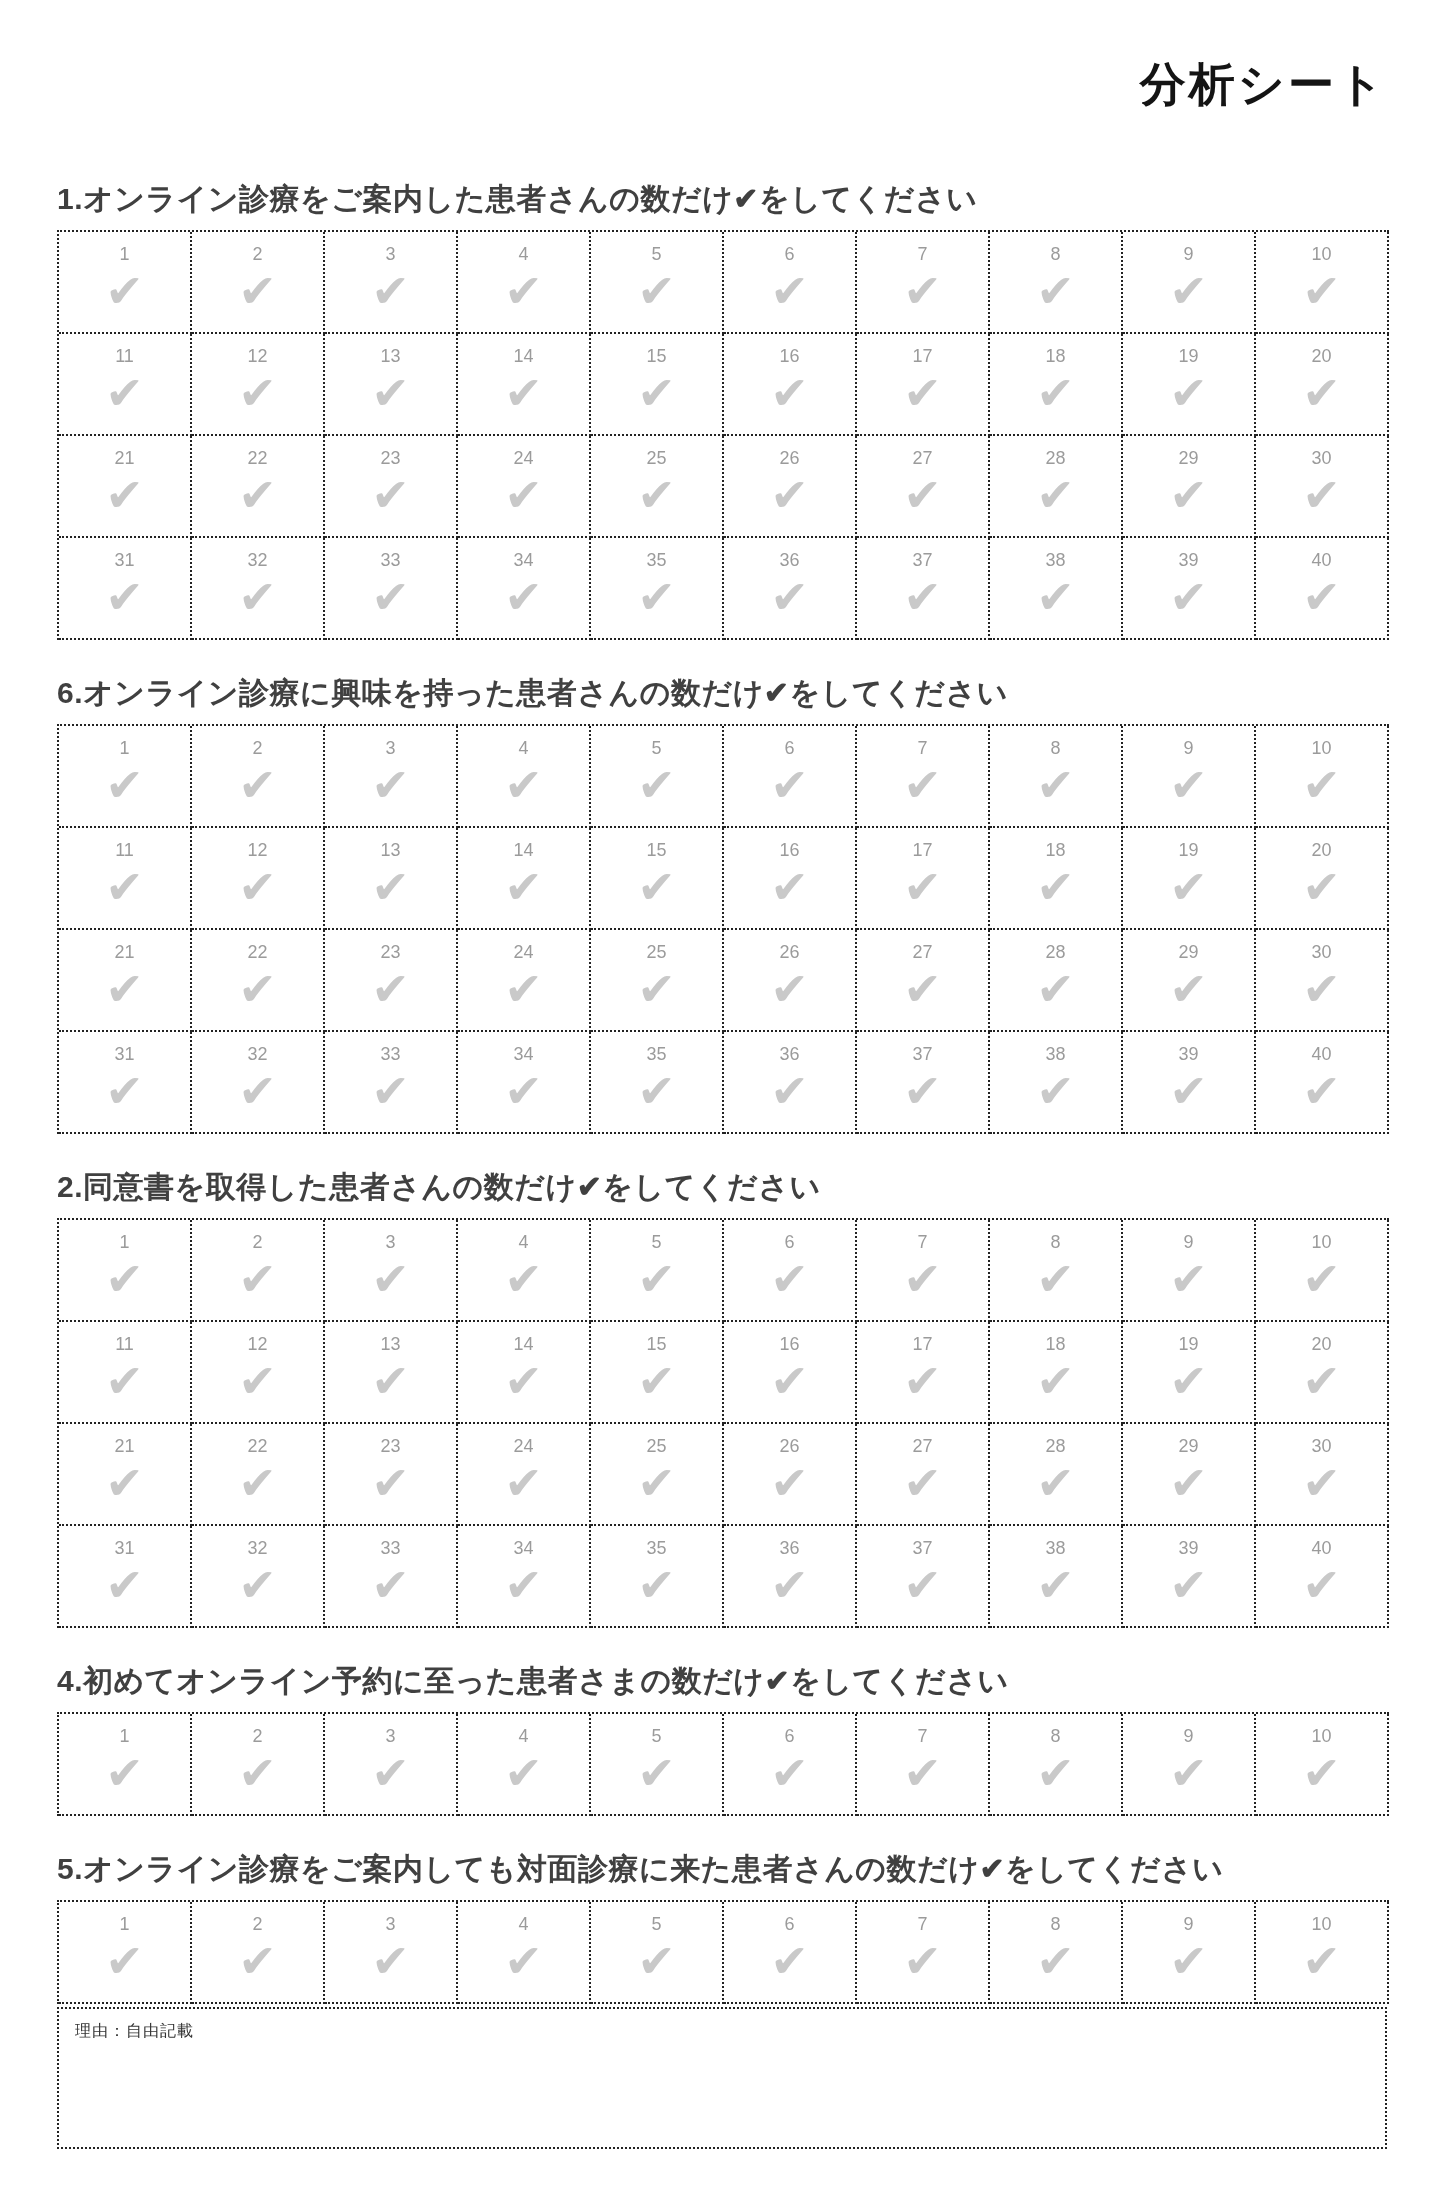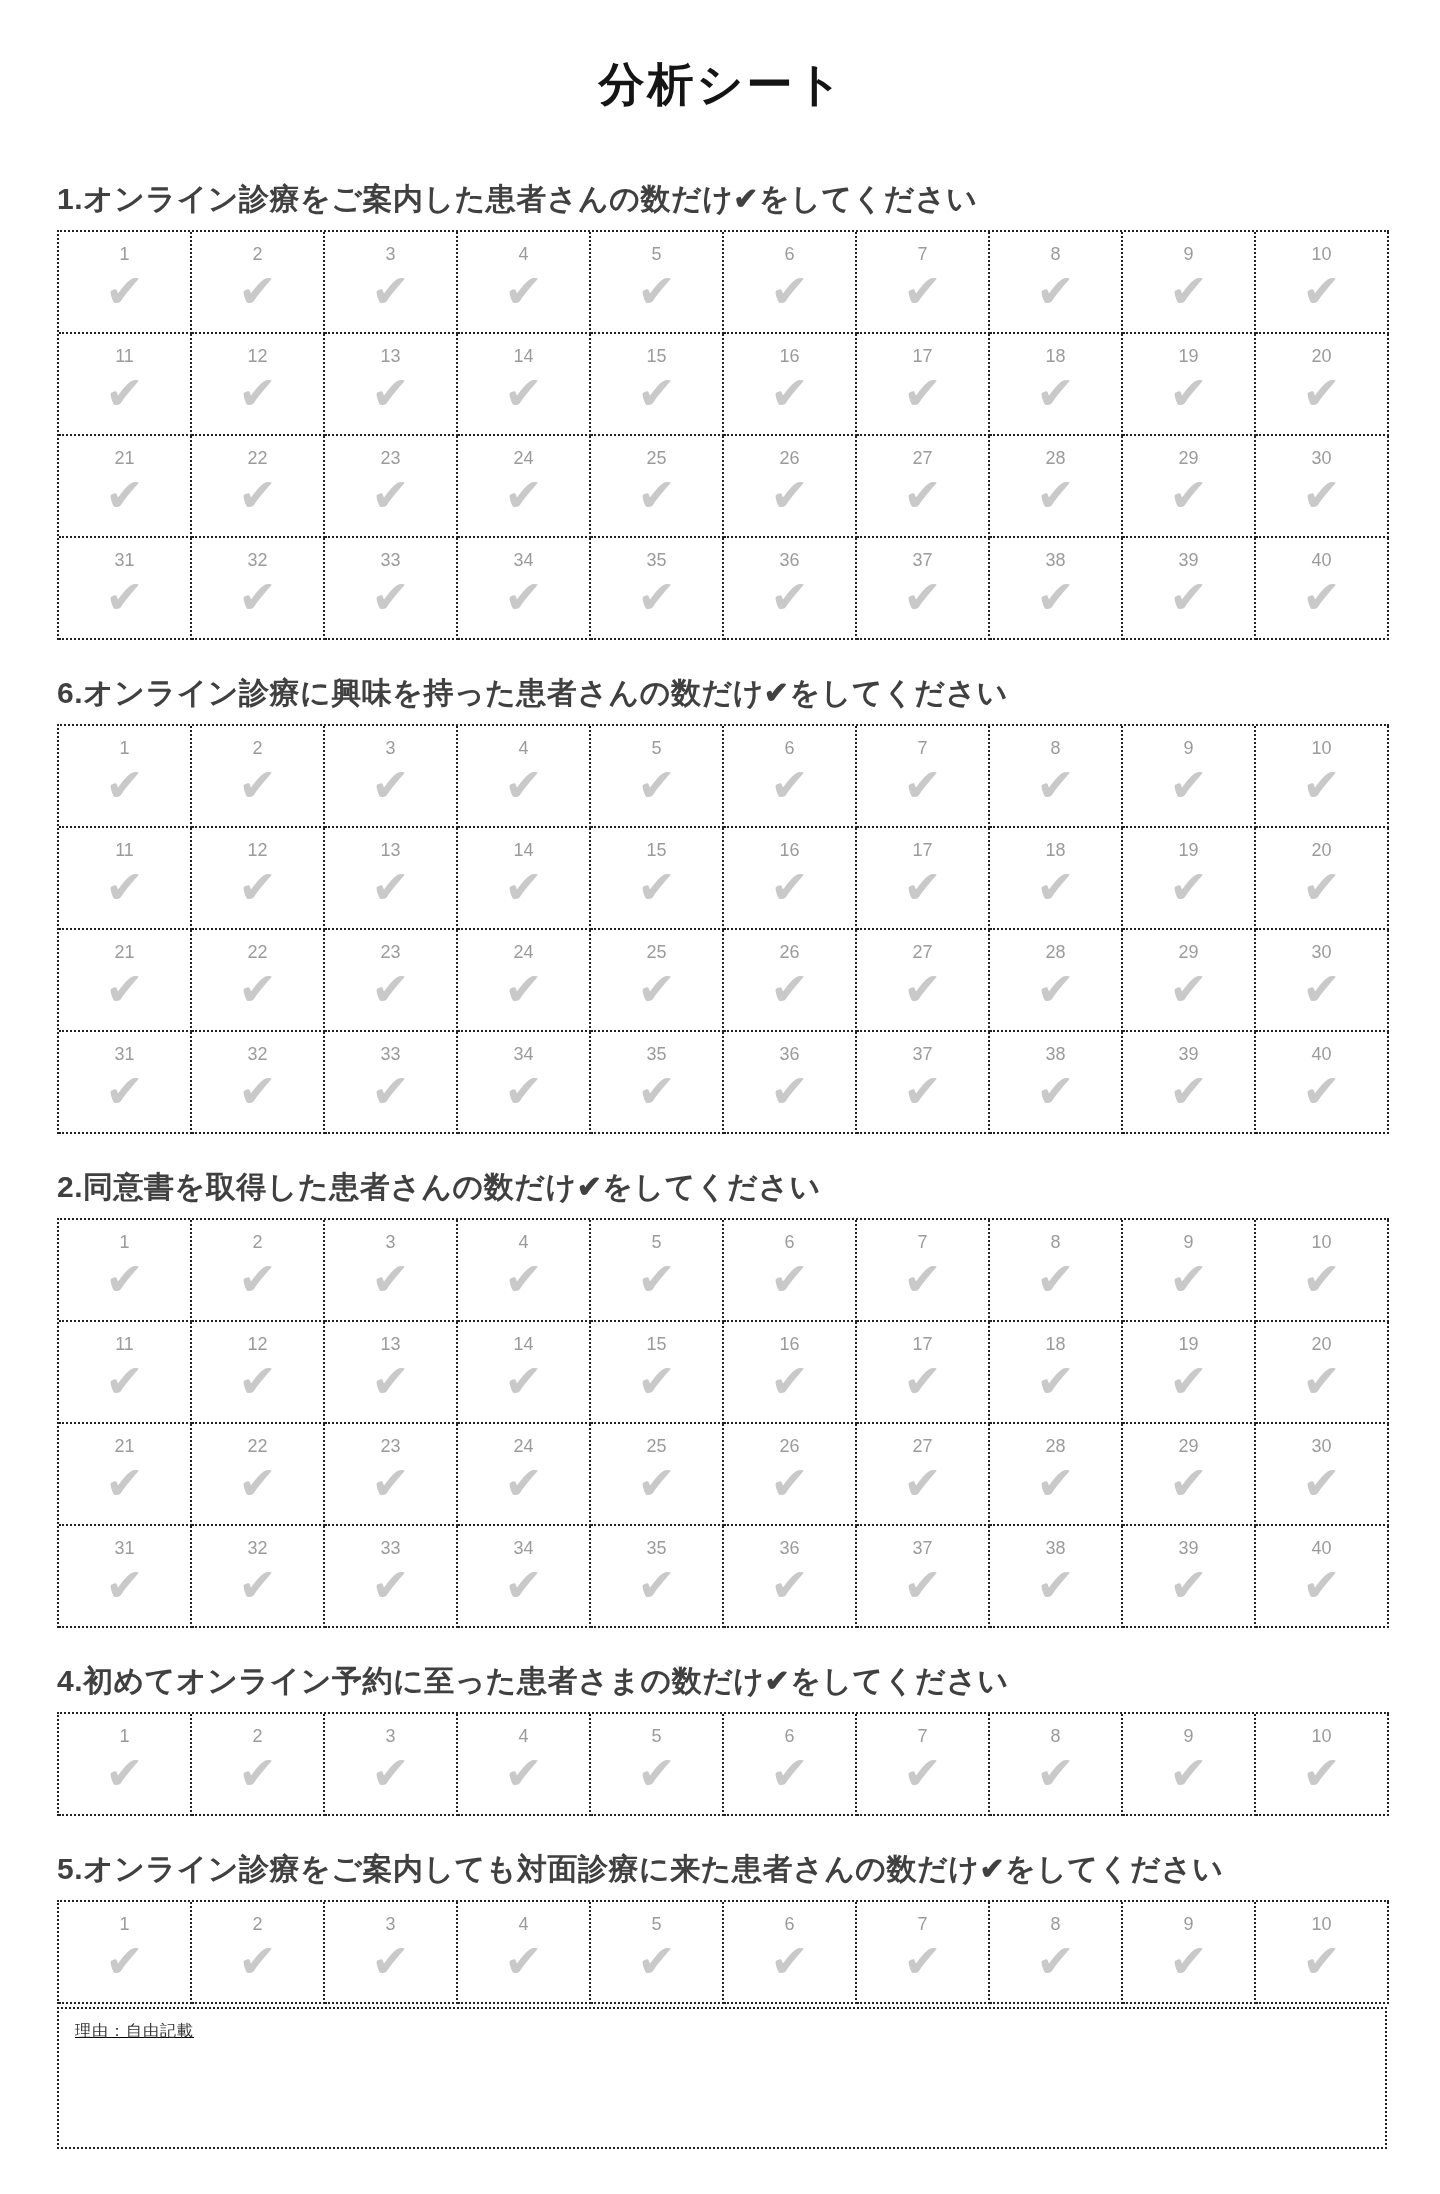"分析シート" .title { text-align: center -> right }
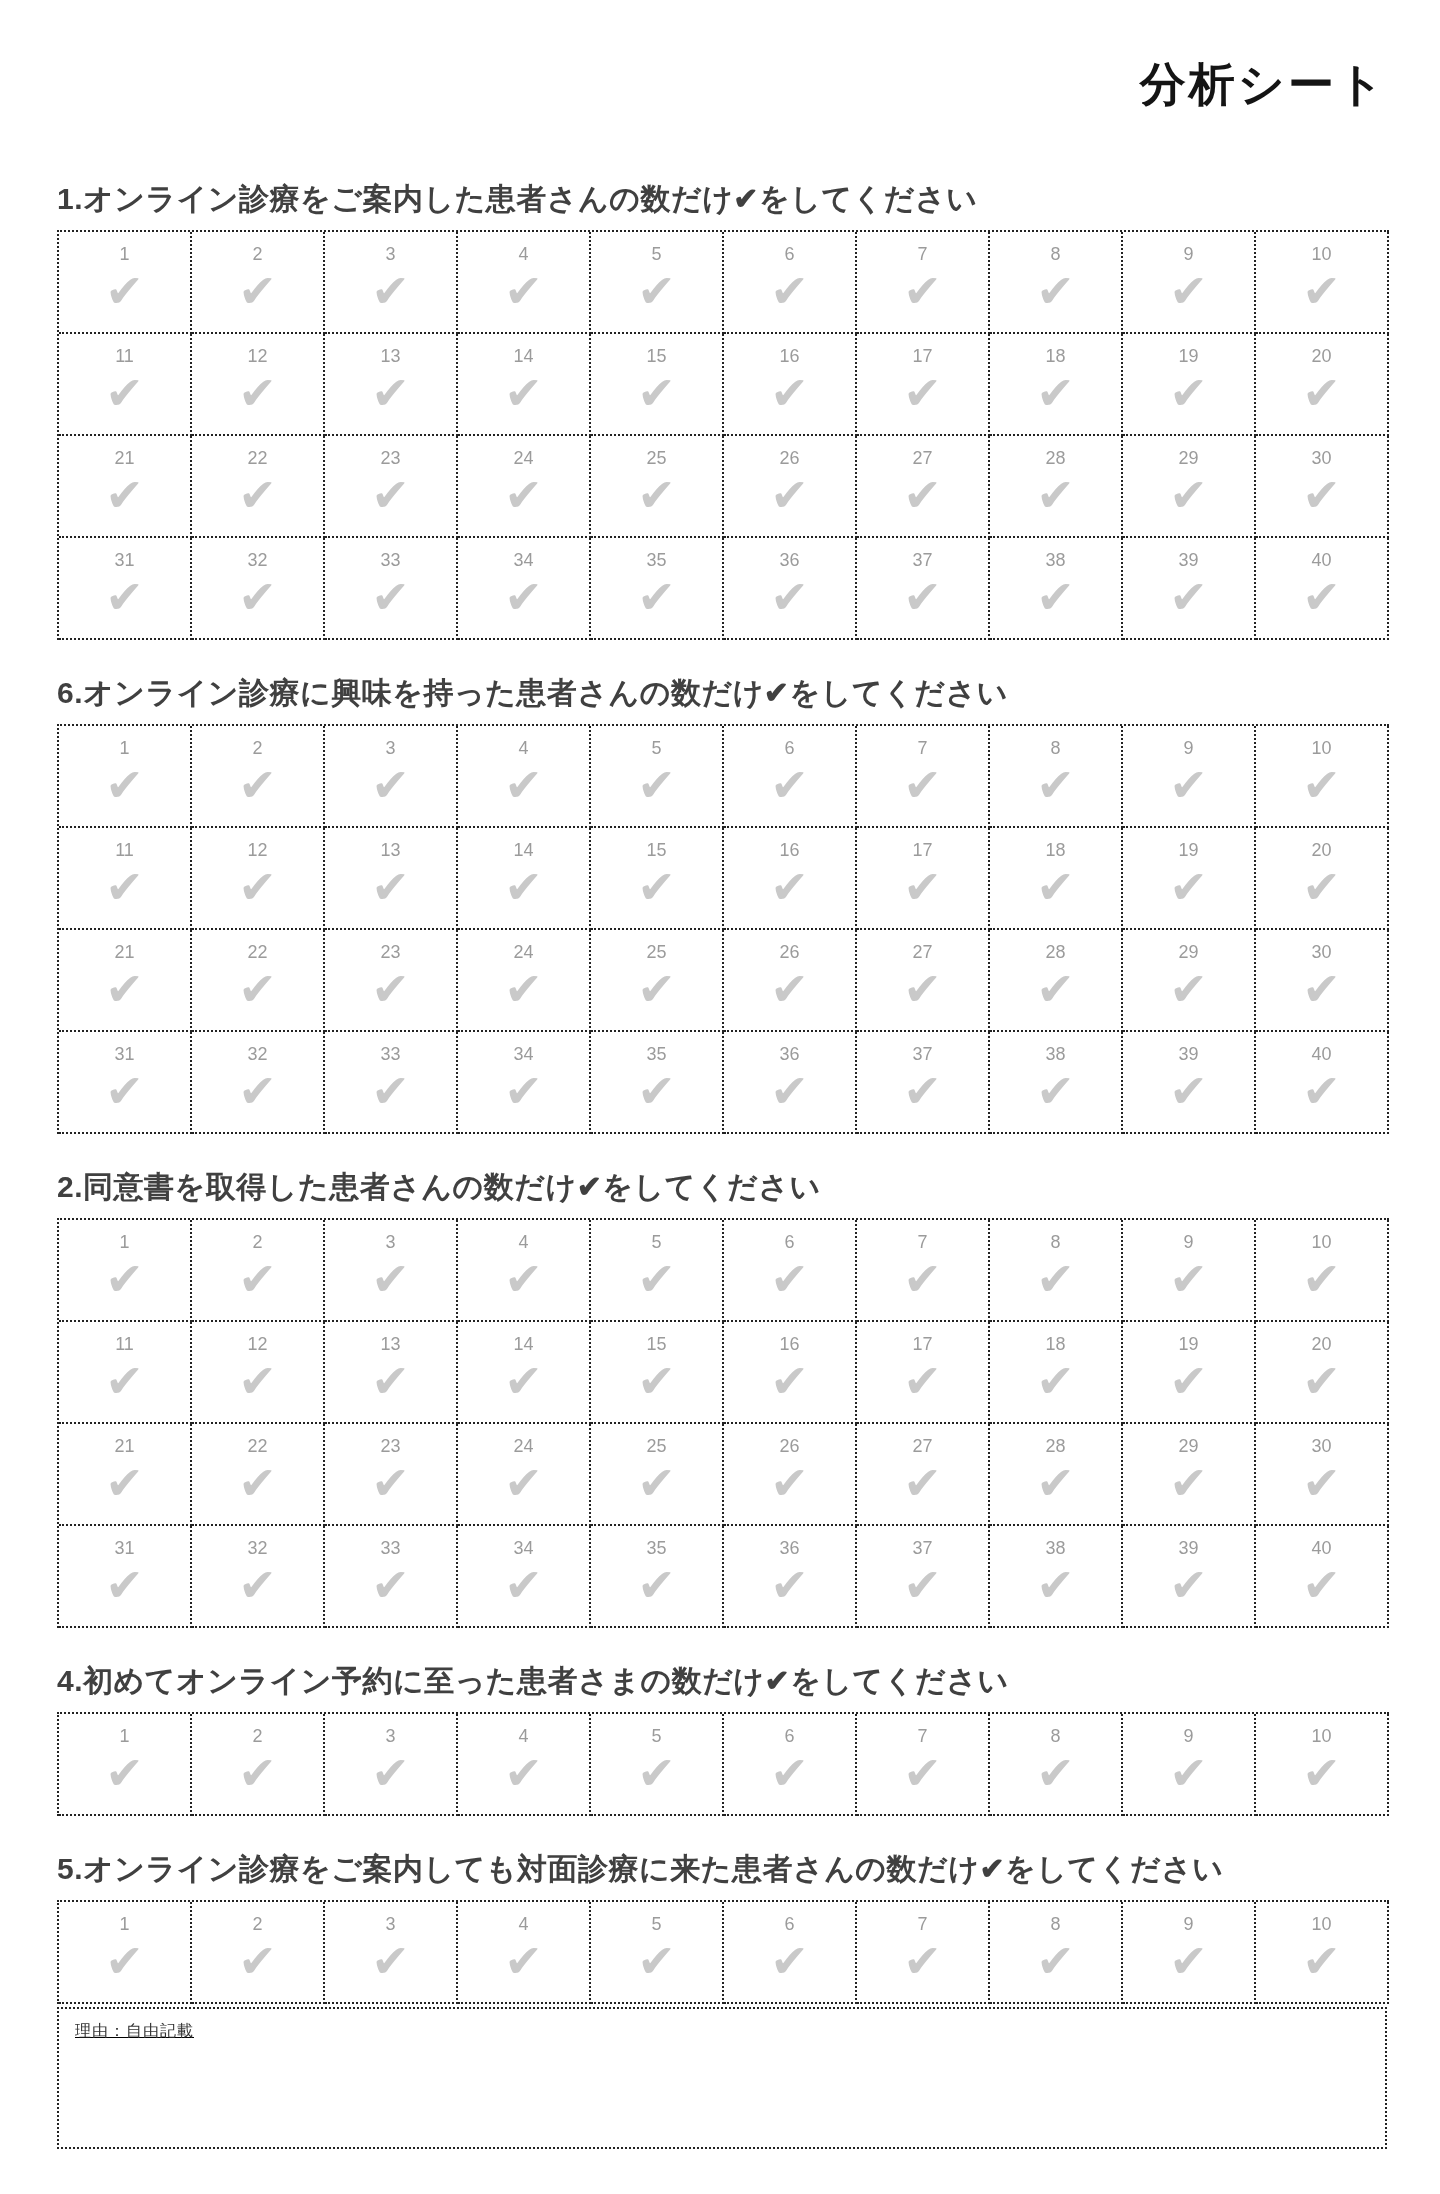"理由：自由記載" .free-text-box { text-decoration: underline -> none }
